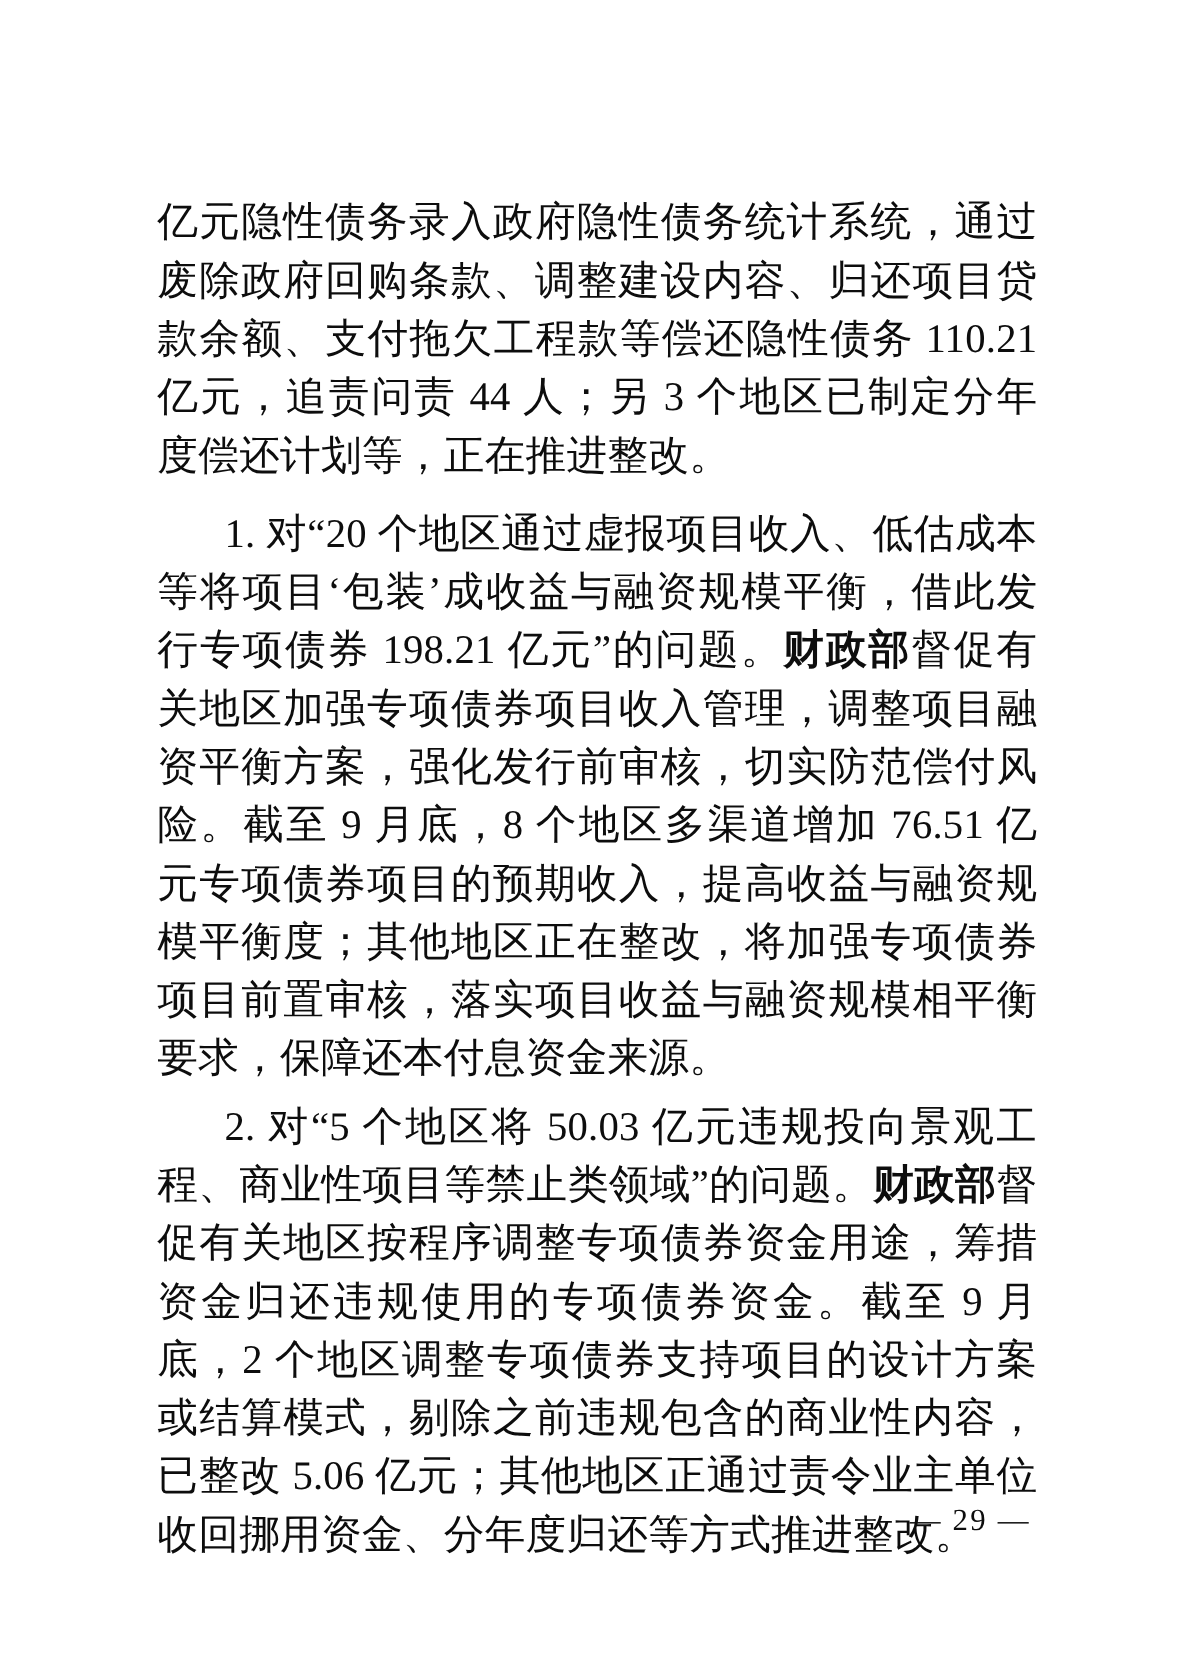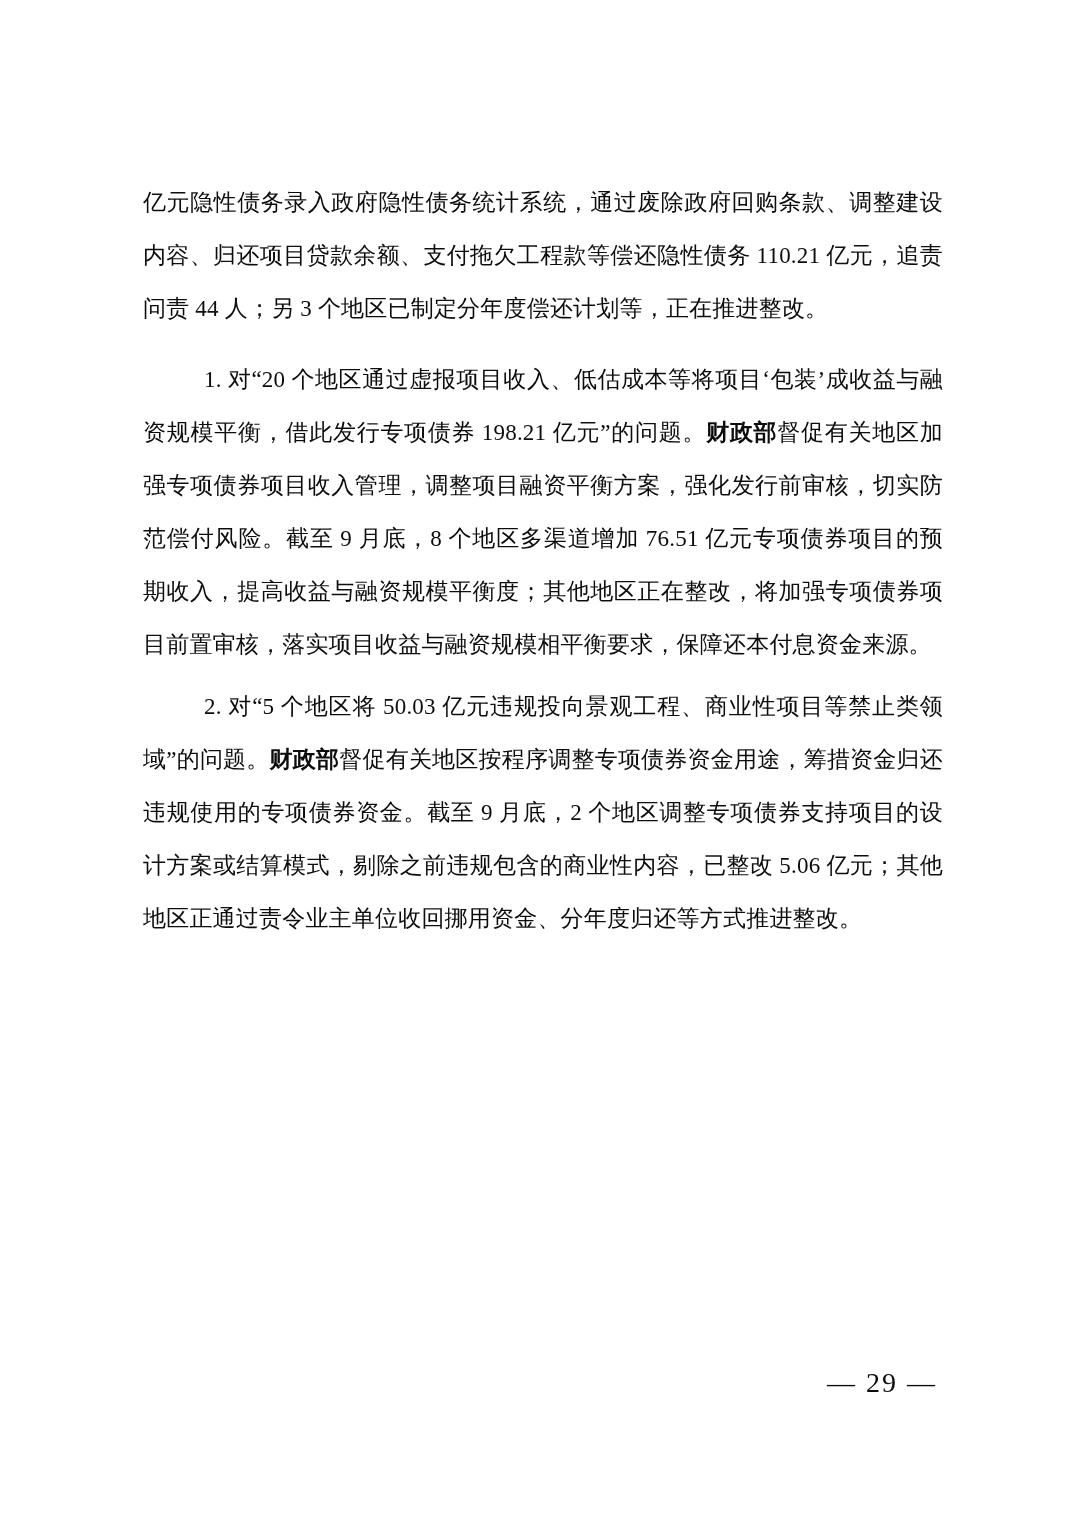"亿元隐性债务录入政府隐性债务统计系统，通过废除政府回购条款、调整建设内容、归还项" .para { font-size: 23px -> 37px }
